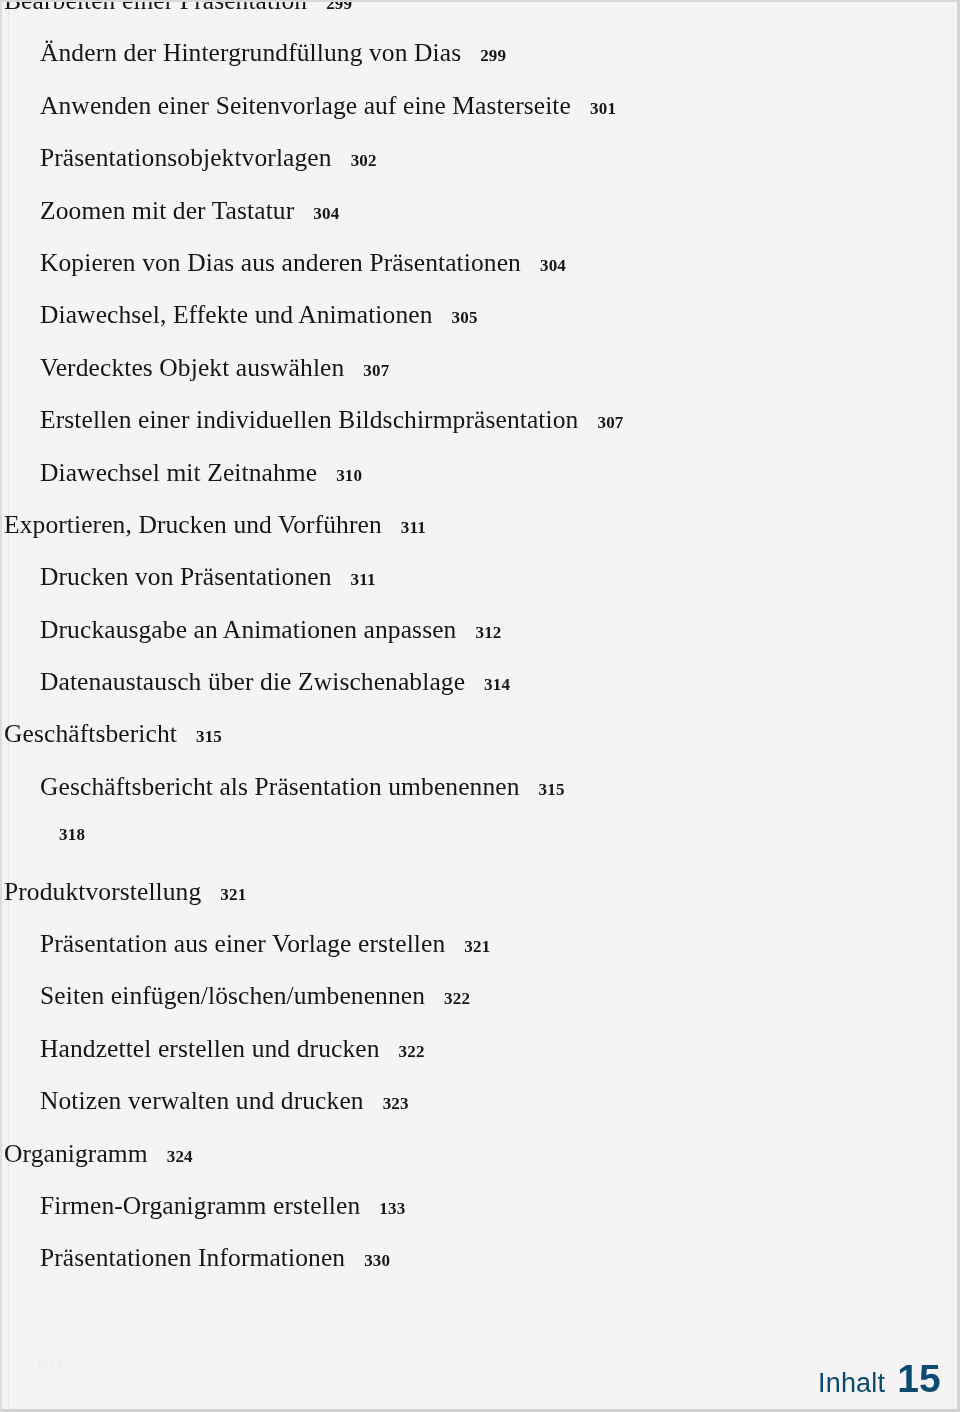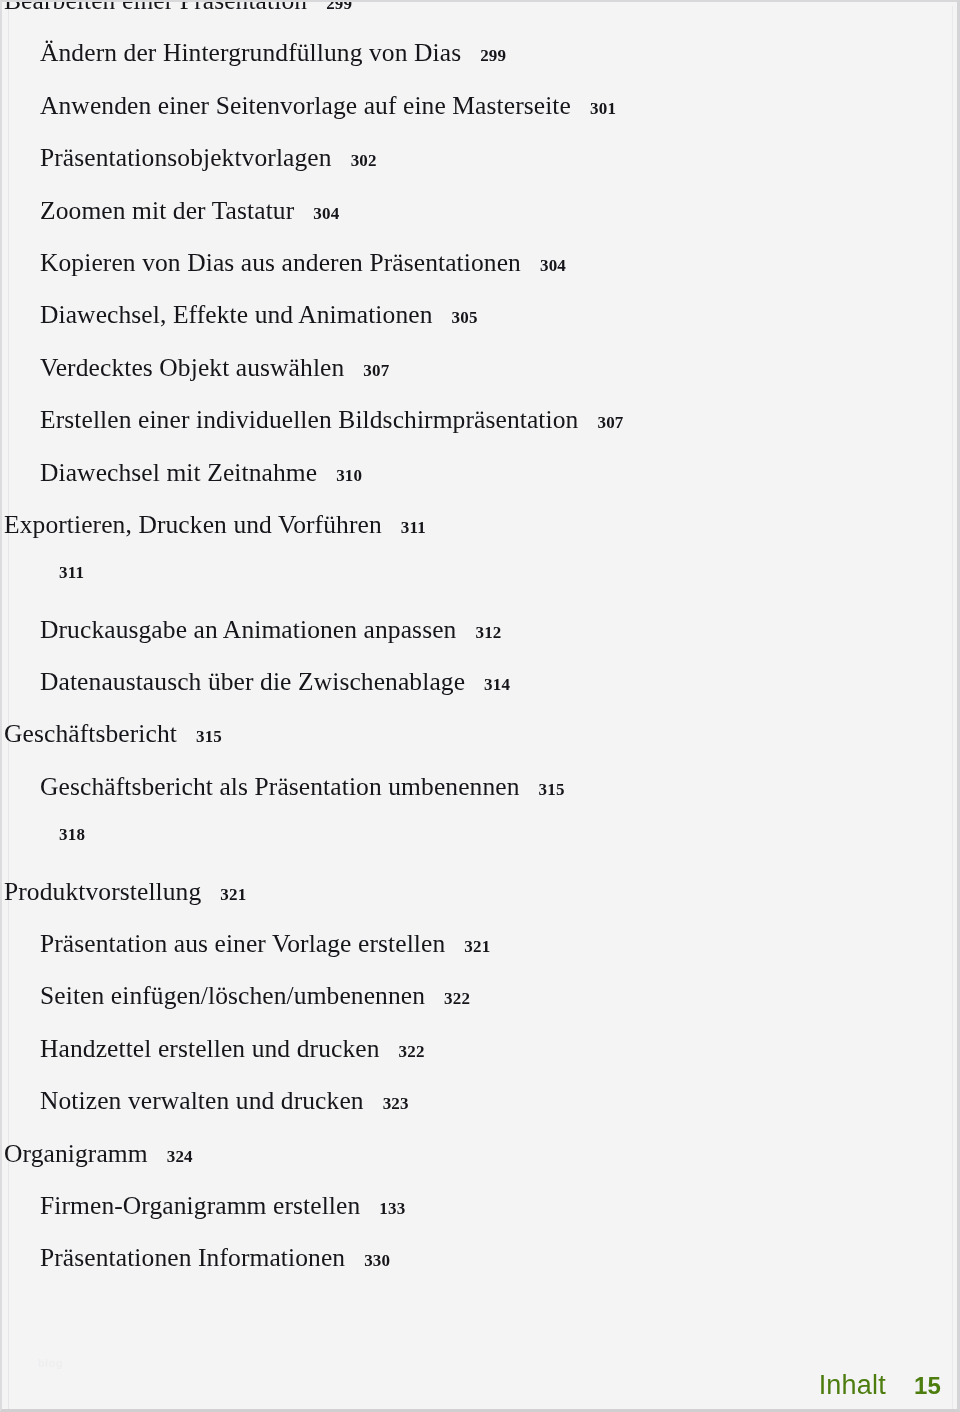"Drucken von Präsentationen" span.title { html: none -> <span>Drucken von Präsentationen</span> }
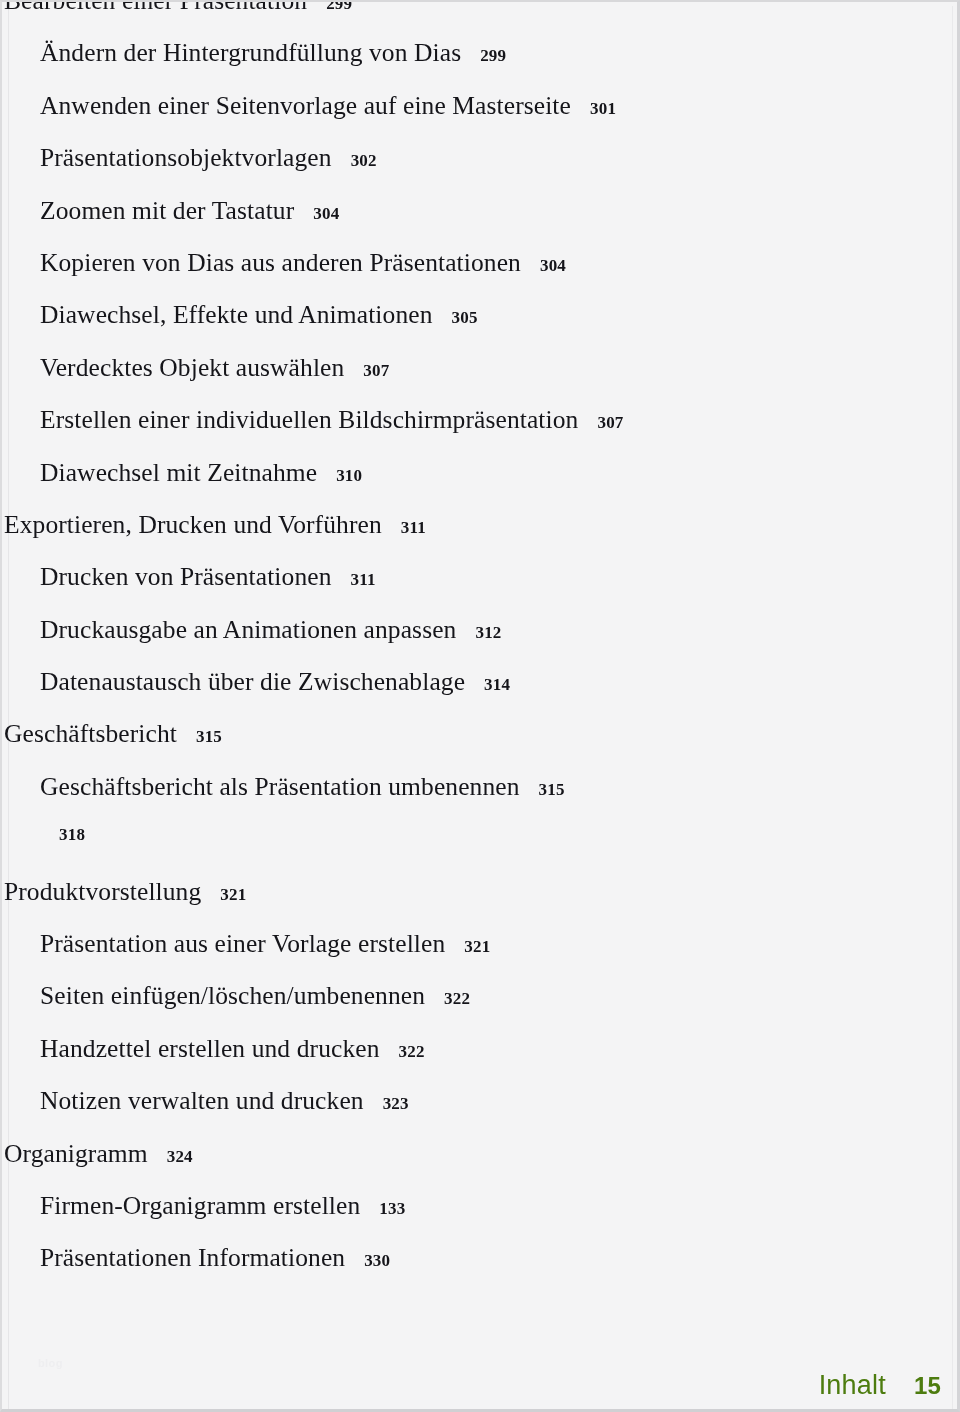"Inhalt" .footer-right { color: #4d7c0f -> #0c4a6e }
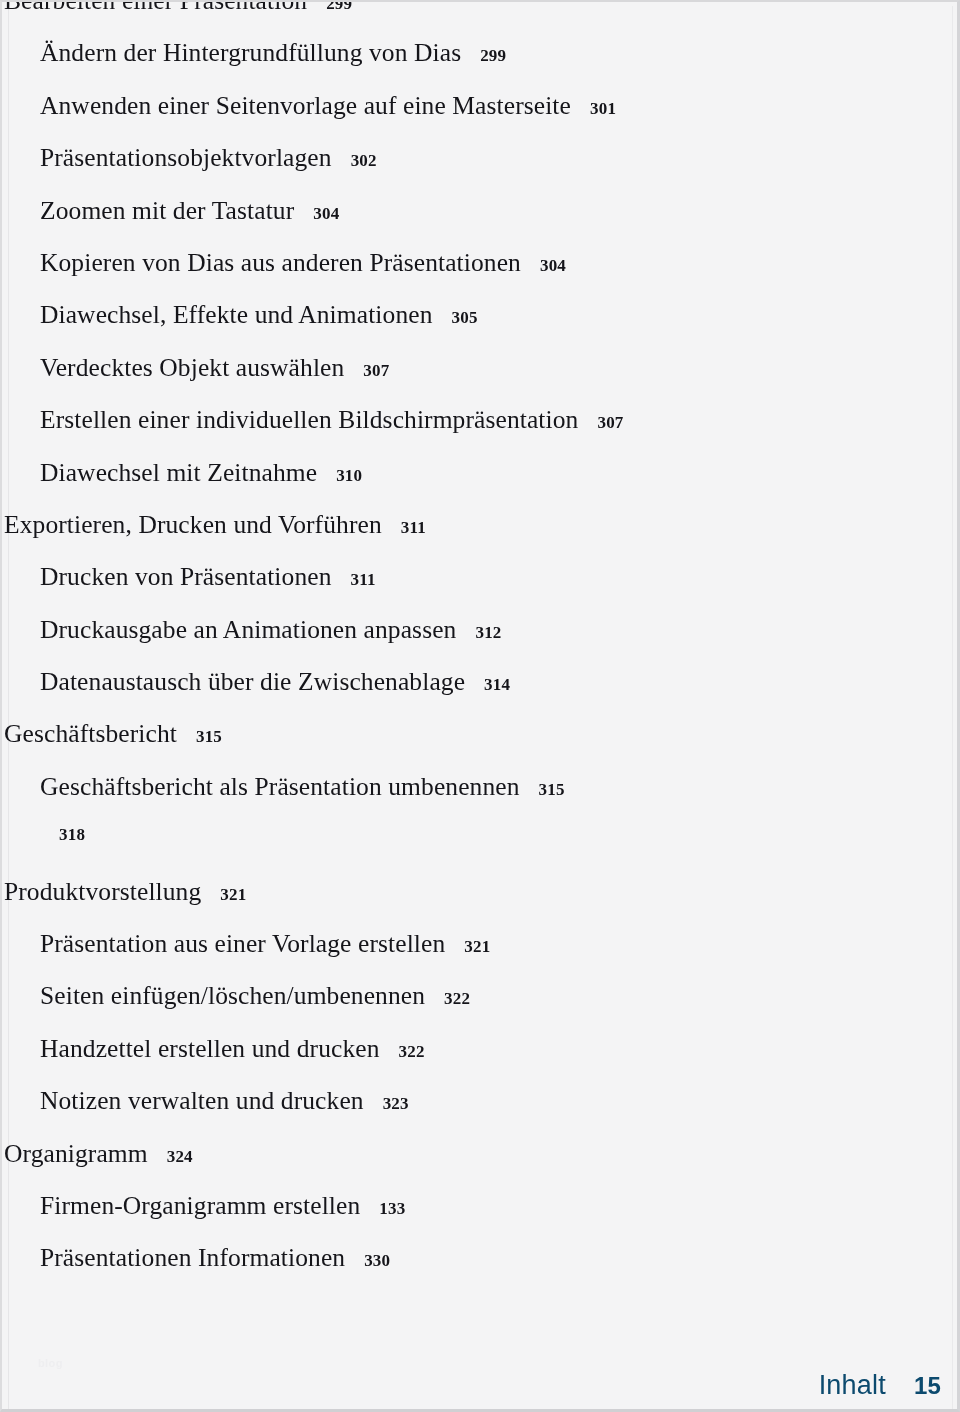"15" .footer-right .f-pageno { font-size: 24px -> 39px; margin-left: 28px -> 12px }
